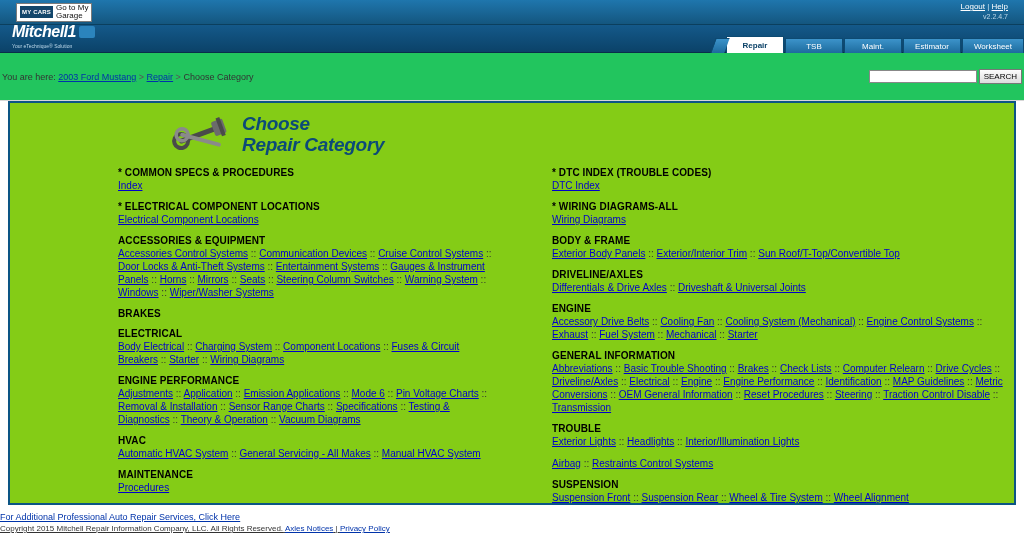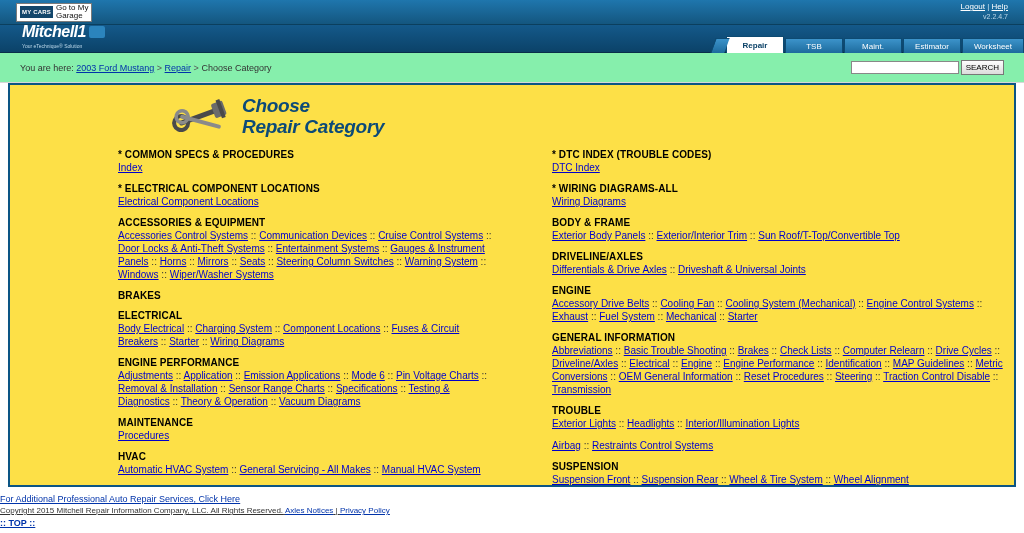"Mitchell1" .brand { margin-left: 22px -> 12px }
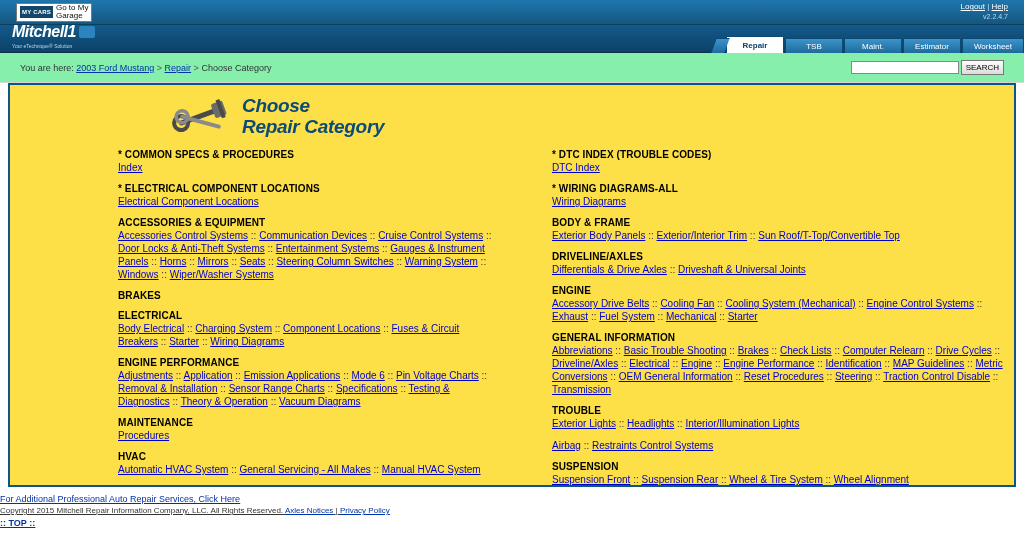"You are here: 2003 Ford" .crumbrow { background: #86efac -> #22c55e; height: 30px -> 48px; padding: 0 20px -> 0 2px }
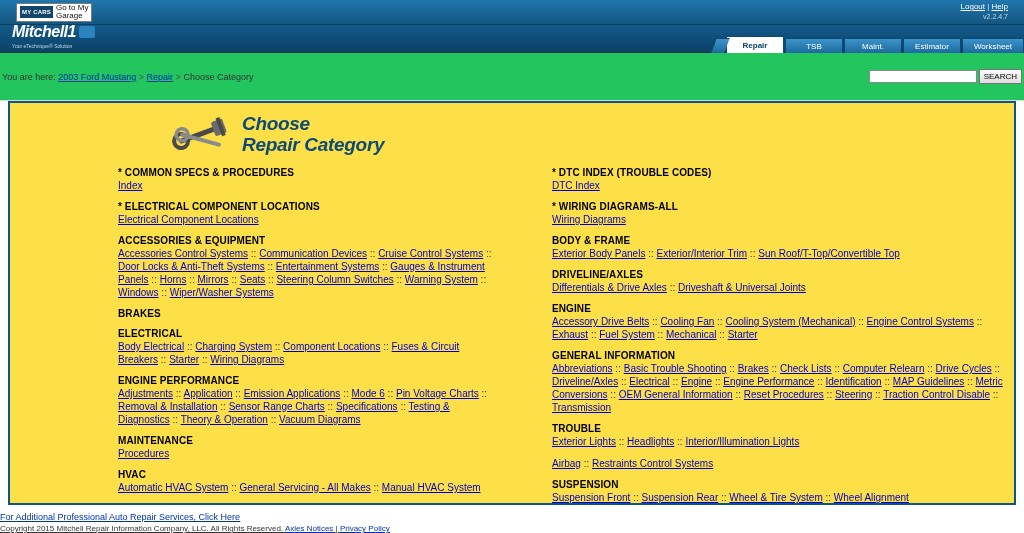"Choose" .panel { background: #fde047 -> #84cc16 }
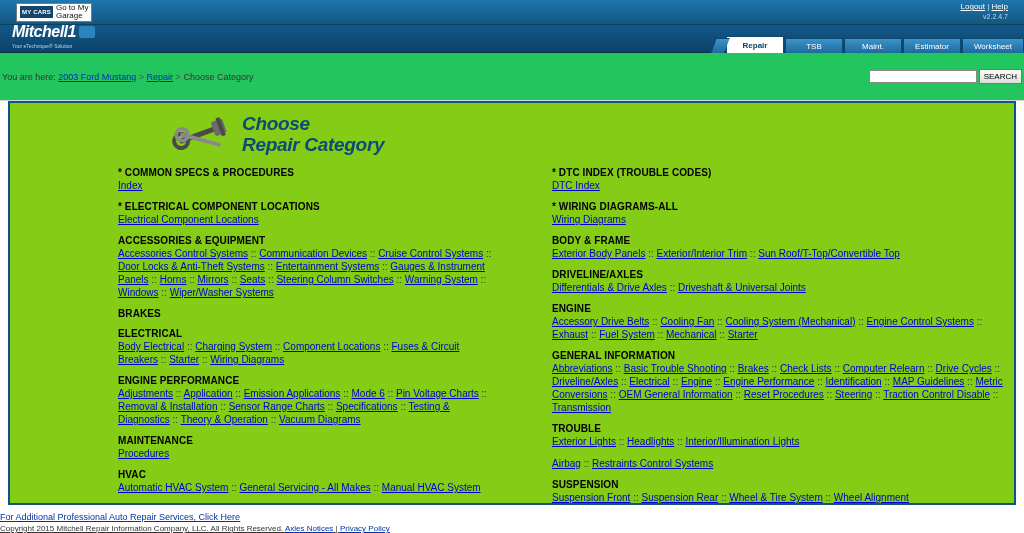"MAINTENANCE" div.grp { order: before "HVAC" -> after "HVAC" }
